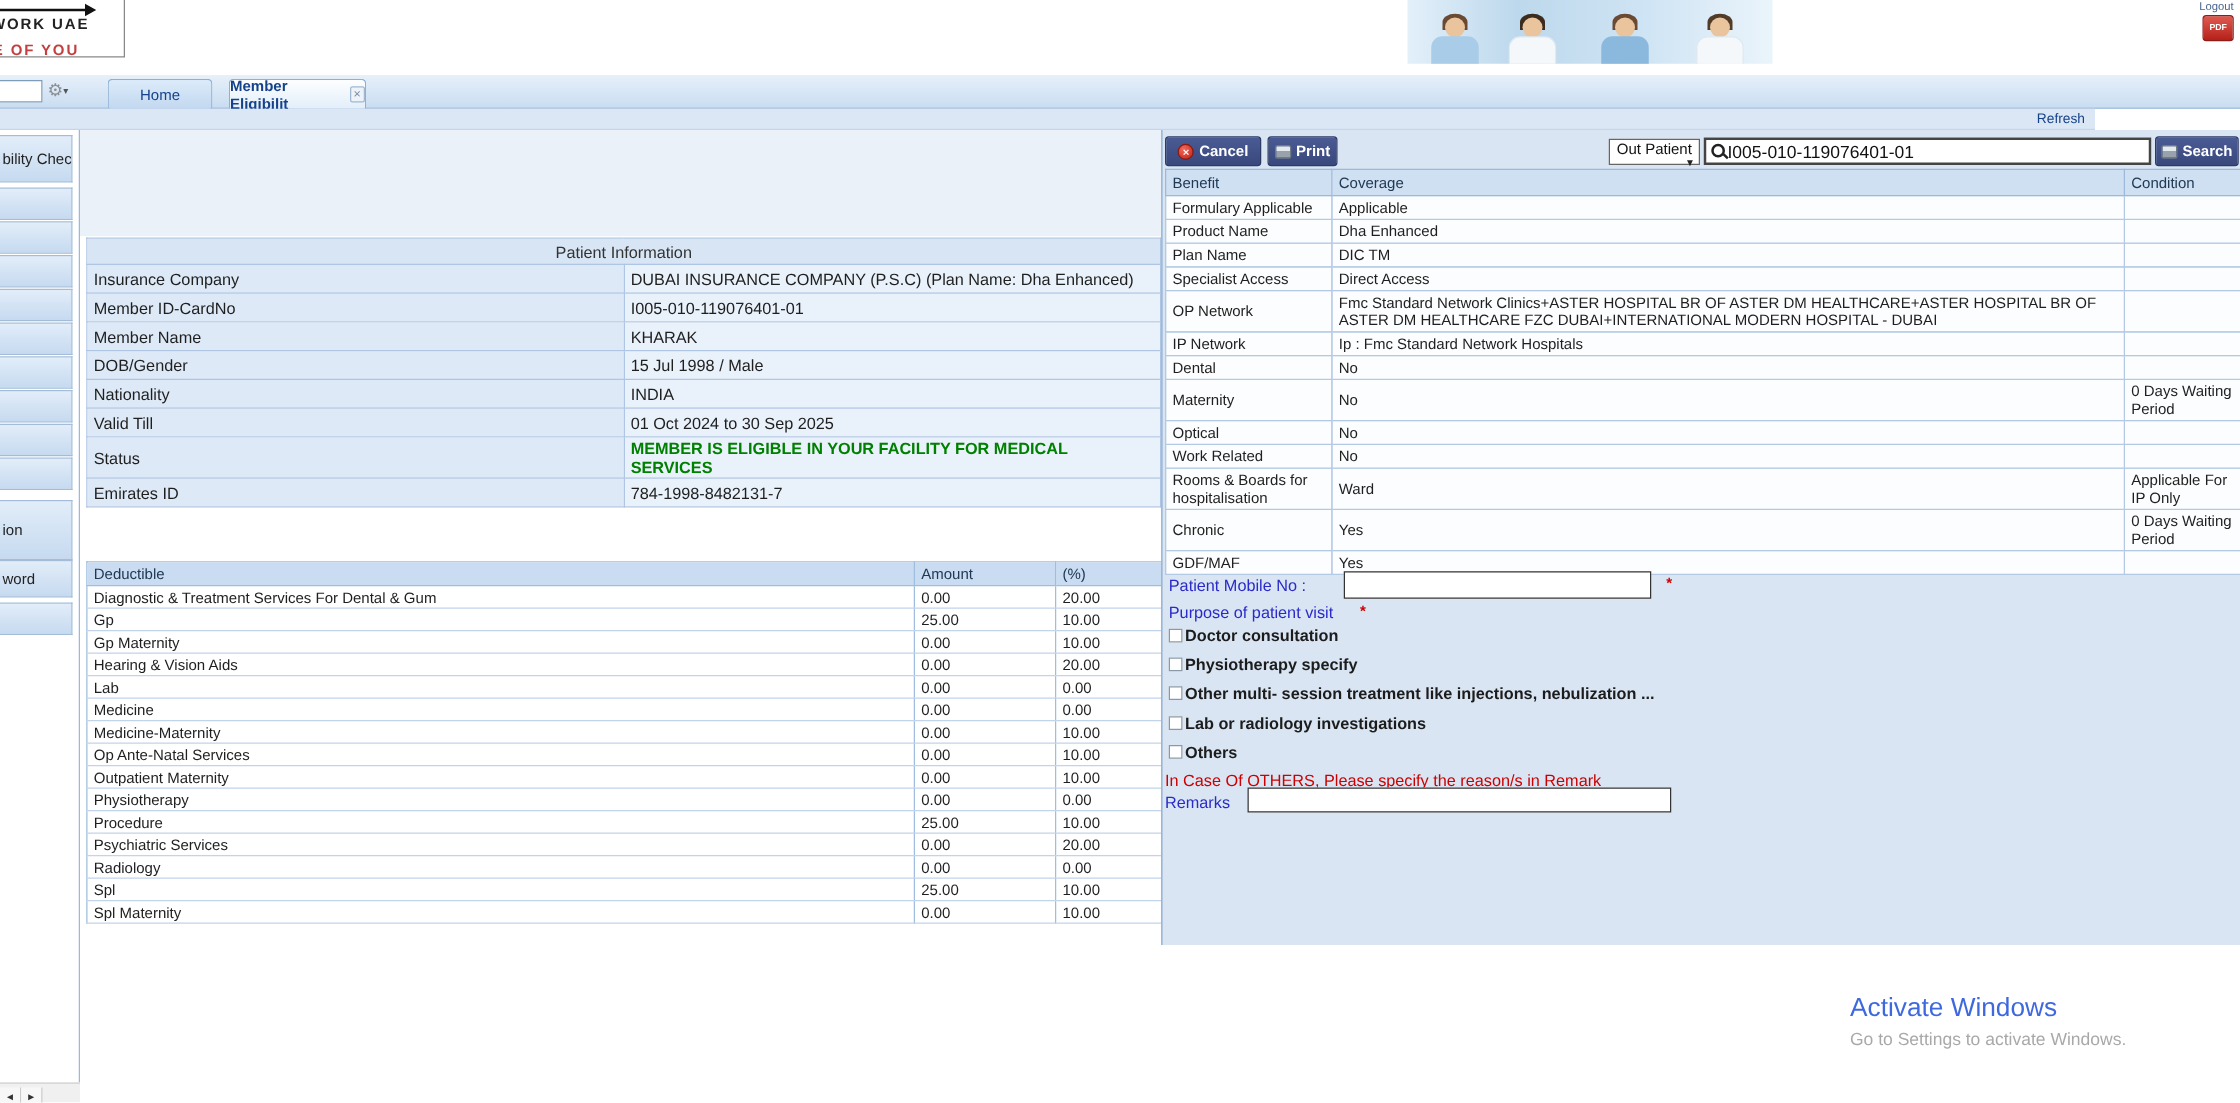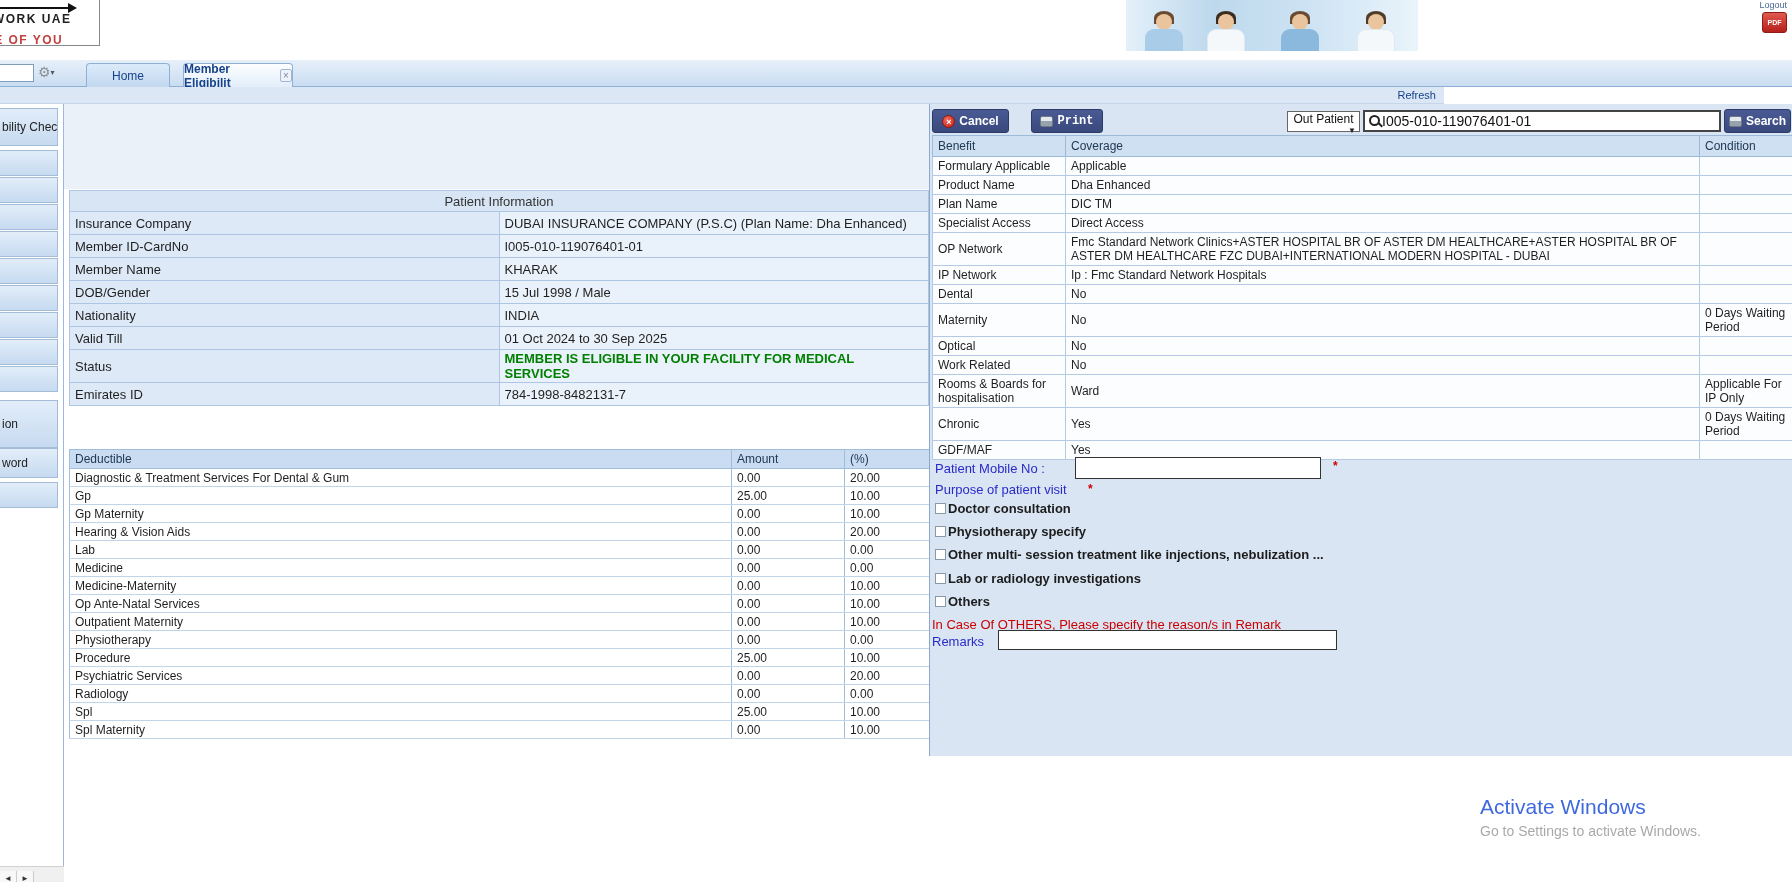"Refresh" .refresh-bar { width: 1444px -> 1676px }
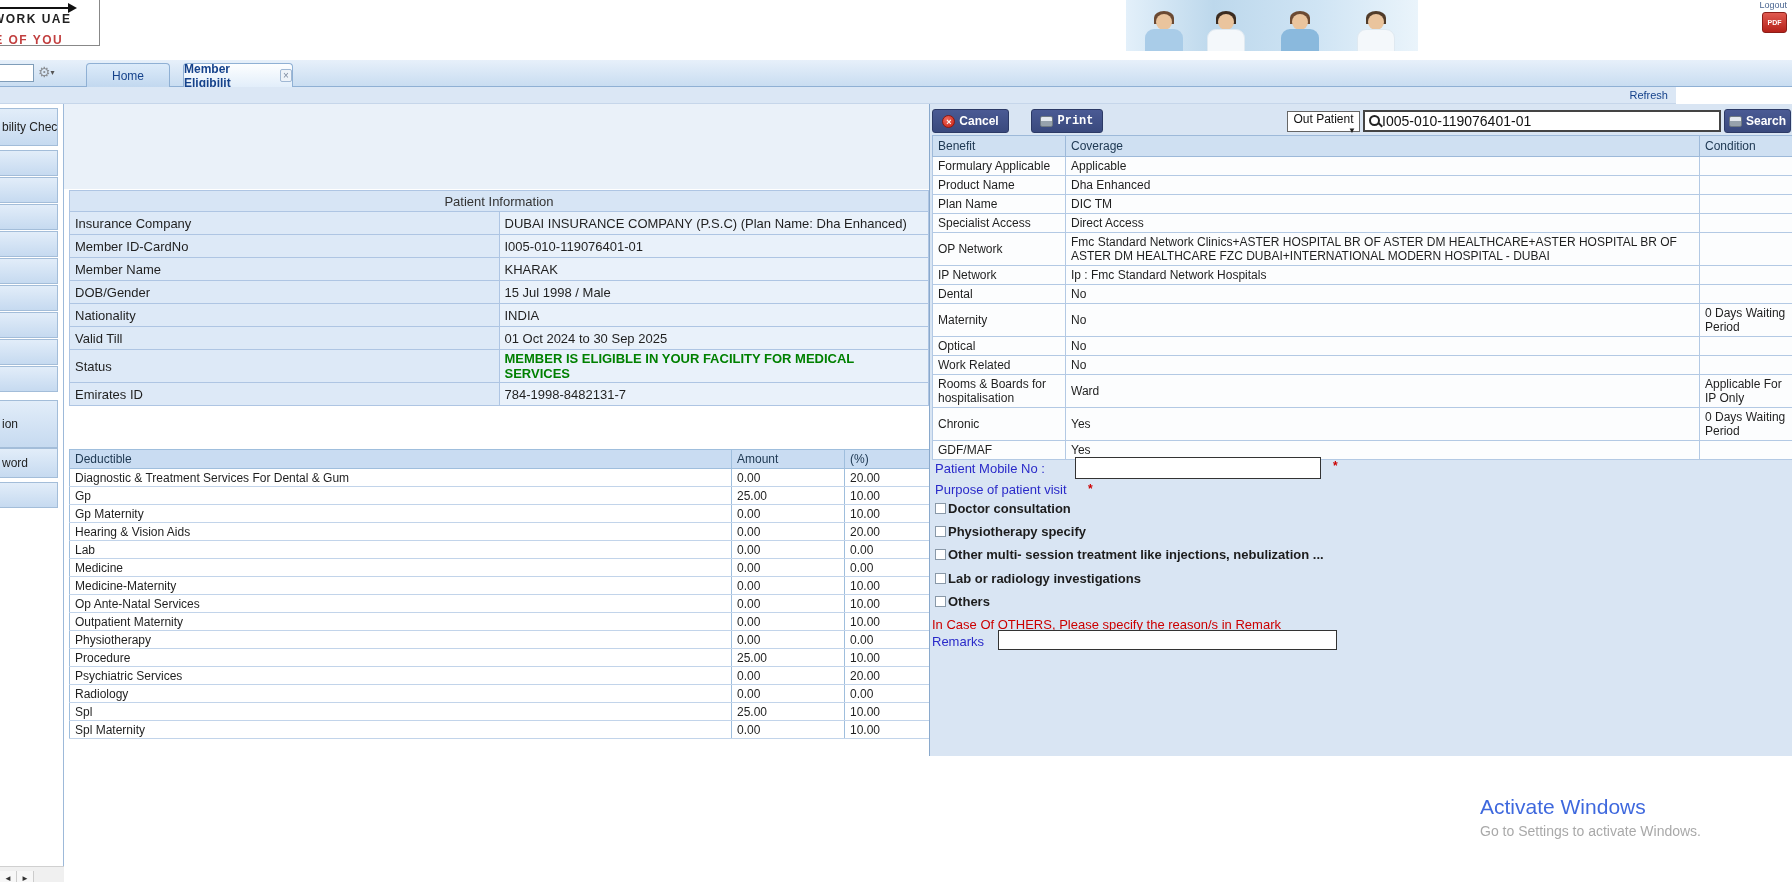"Print" .btn-print { font-family: Liberation Mono, monospace -> none; left: 101px -> 84px; width: 72px -> 56px }
